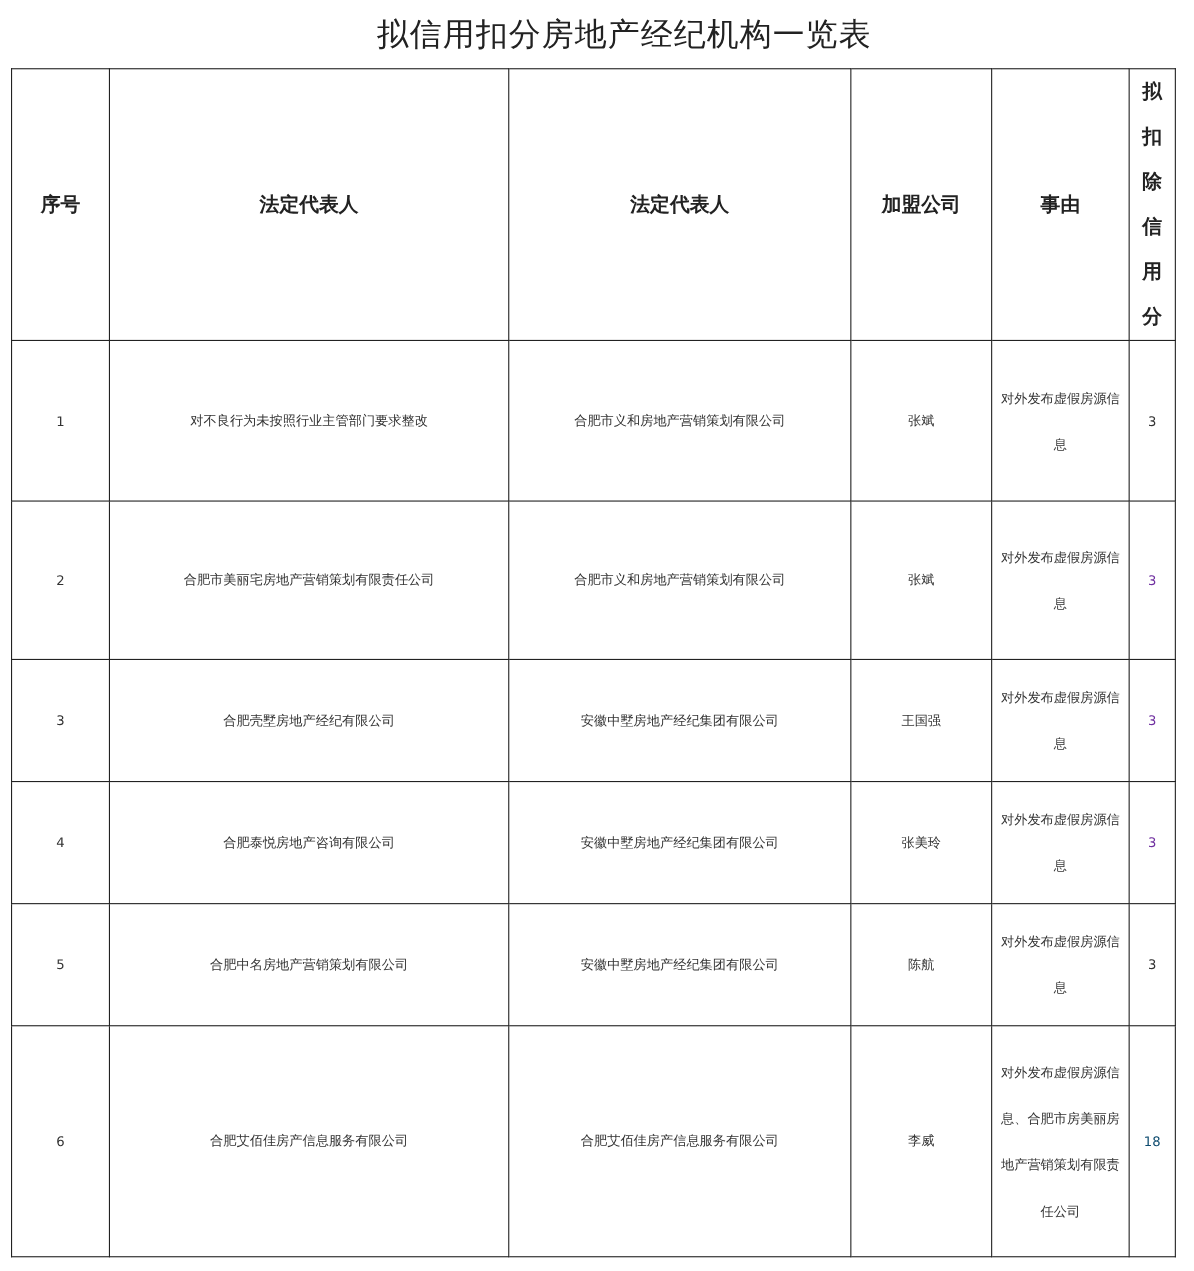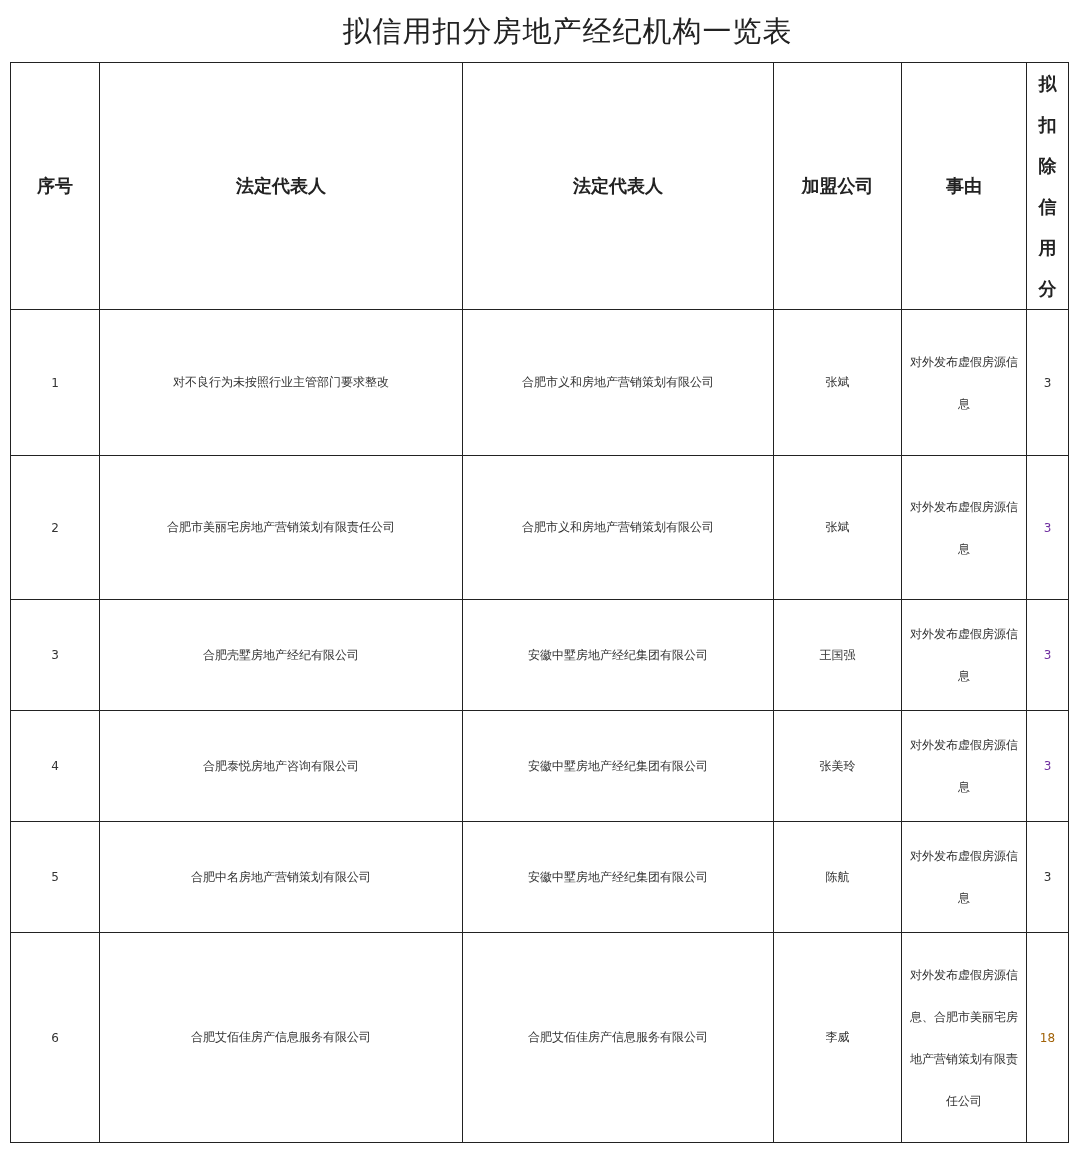"对外发布虚假房源信息、合肥市美丽宅房地产营销策划有限责任公司" td.reason { text: 美丽宅 -> 房美丽 }
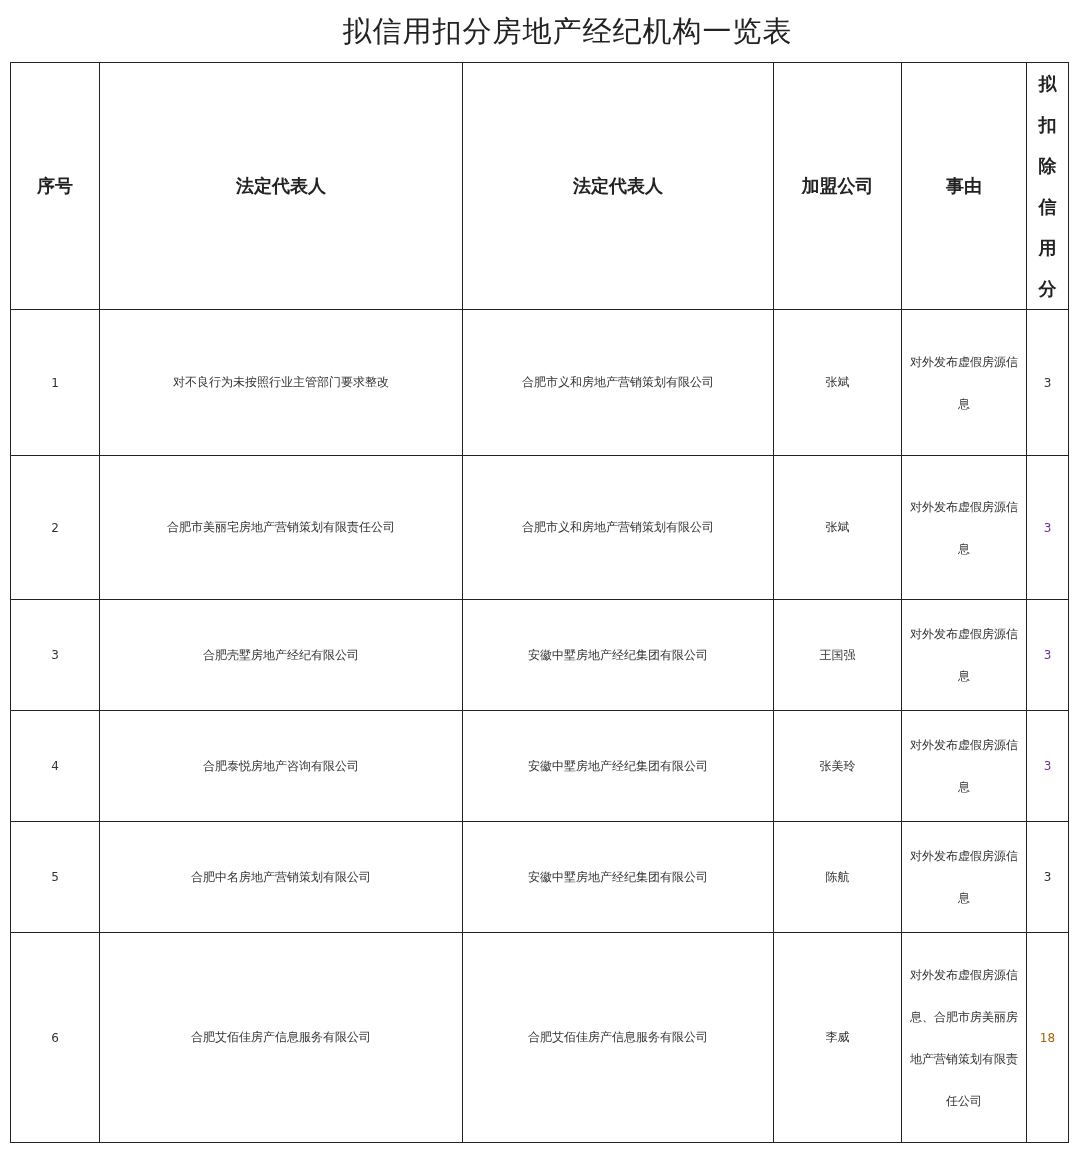"18" td { color: #a16207 -> #0c4a6e }
